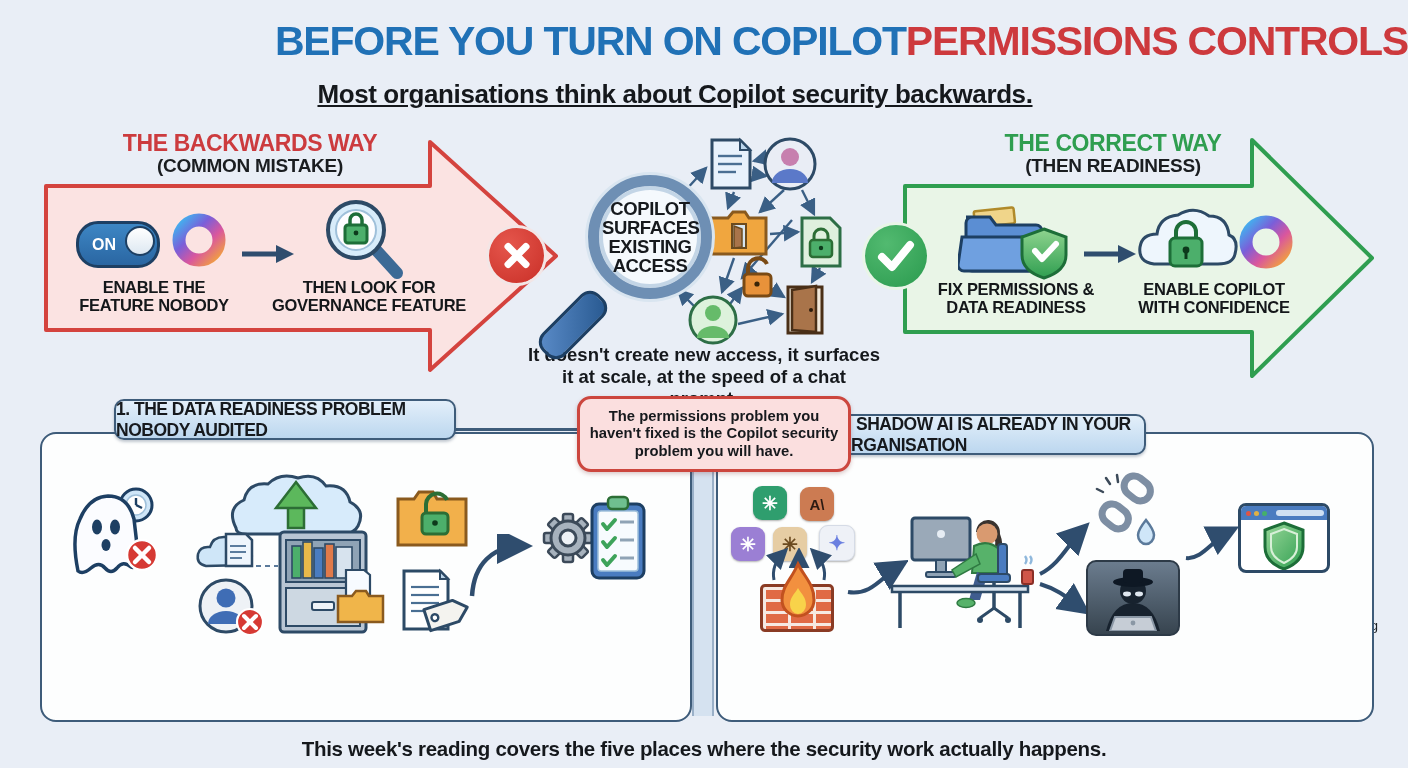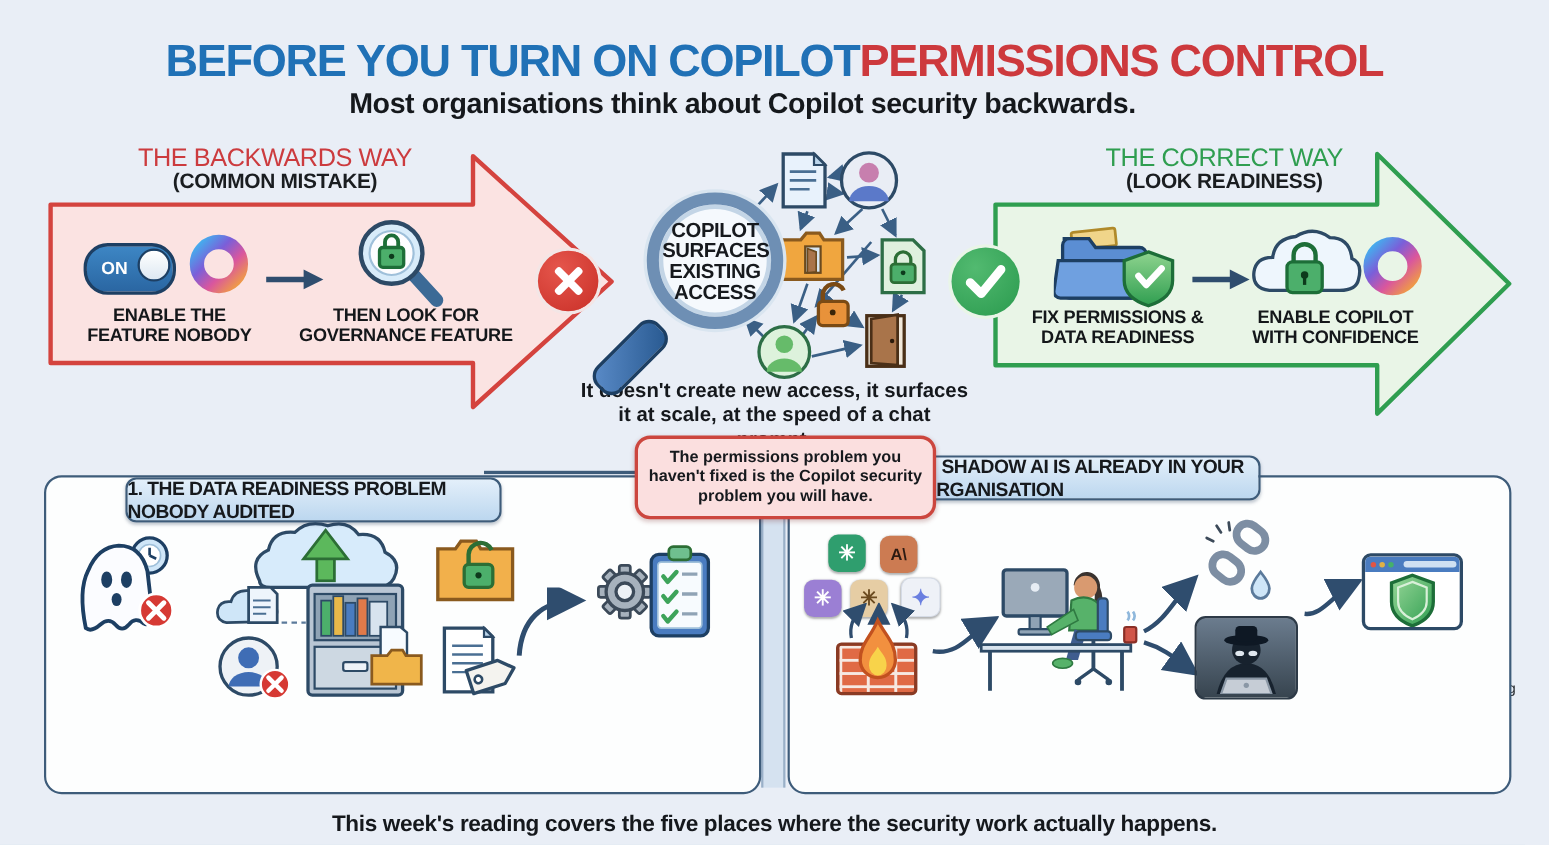"BEFORE YOU TURN ON COPILOT" div.abs { justify-content: none -> flex-end; top: 32px -> 18px }
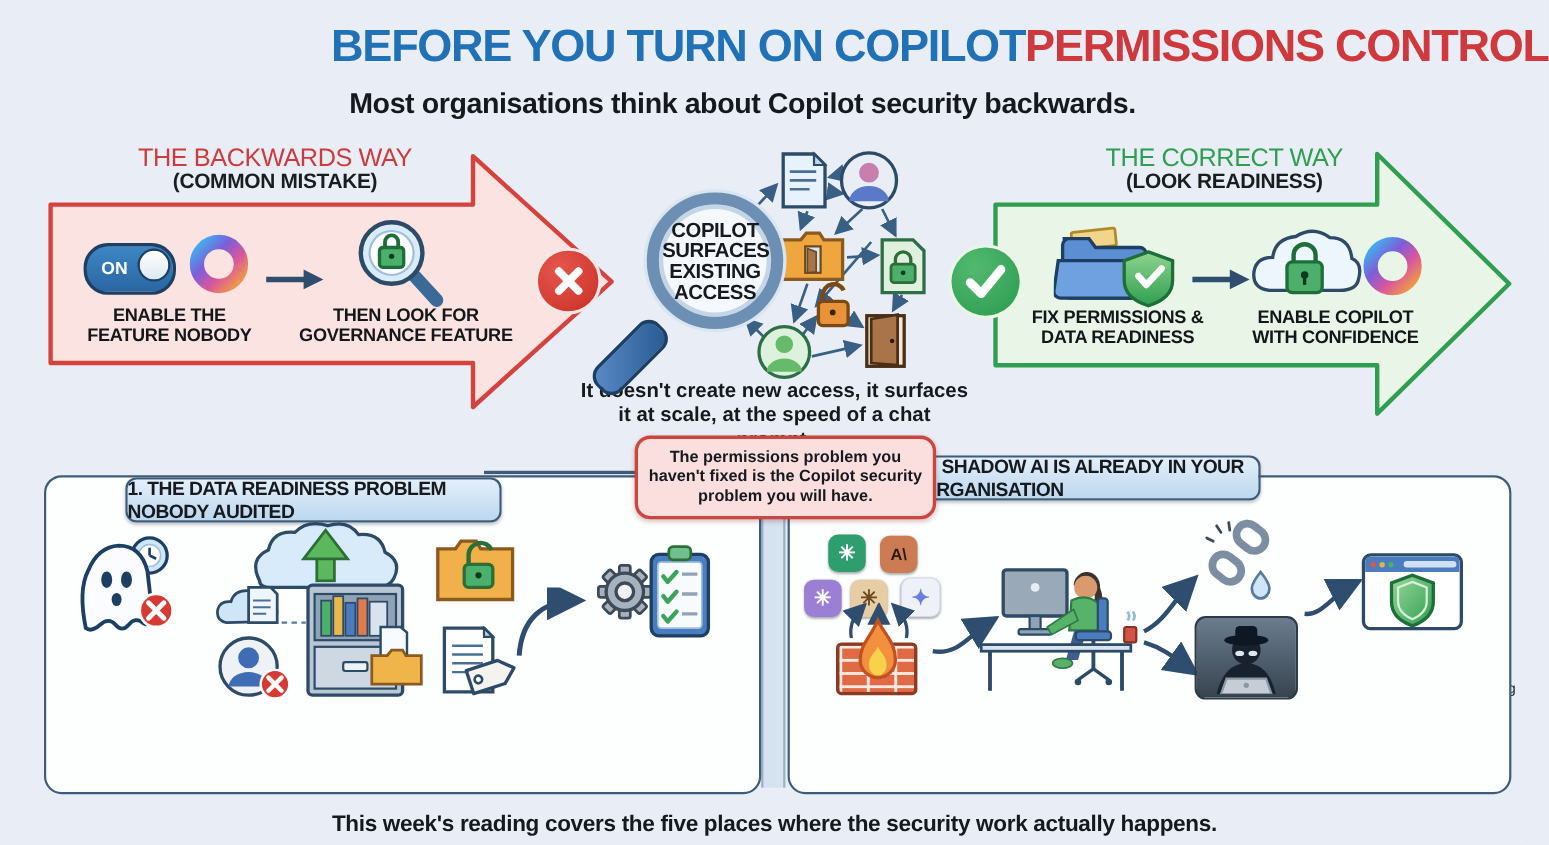"PERMISSIONS CONTROL" span.t-red { text: CONTROL -> CONTROLS }
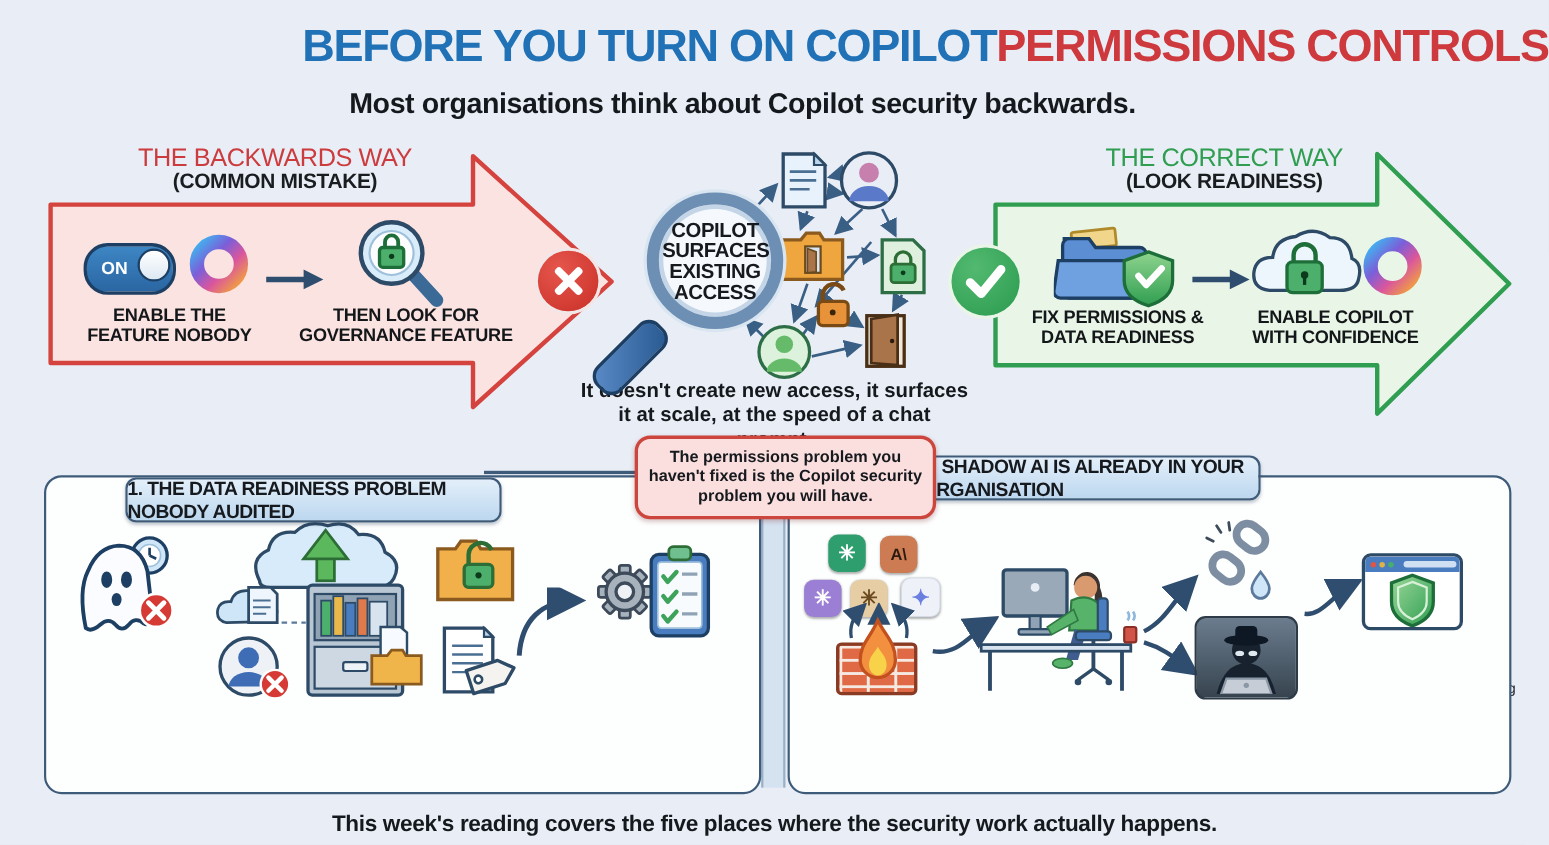"Most organisations think about Copilot" div.abs { text-decoration: none -> underline }
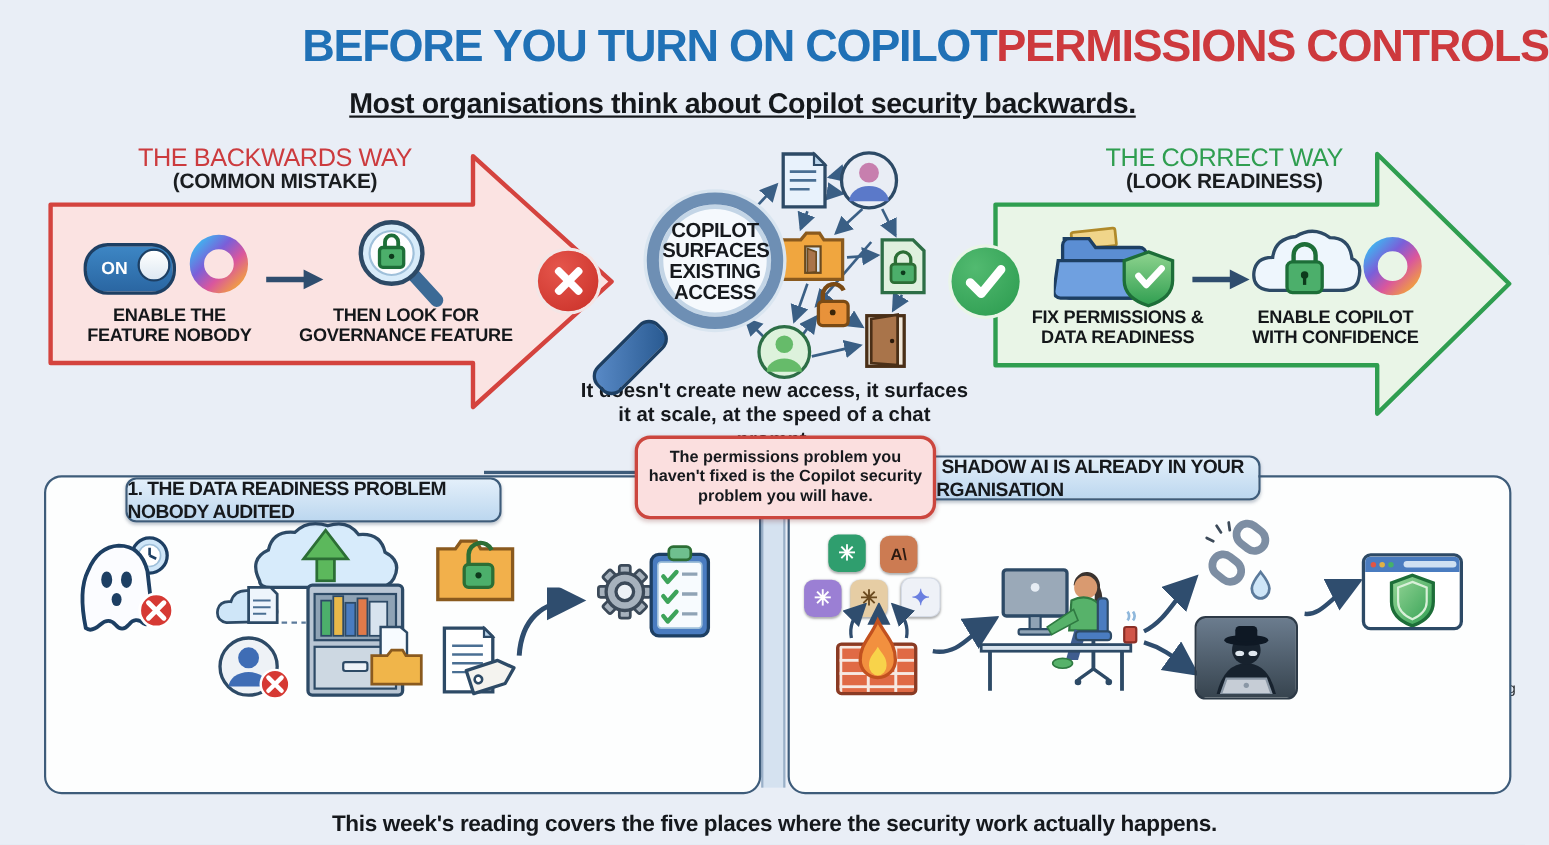"THE BACKWARDS WAY" .sec-head { font-weight: 400 -> 700 }
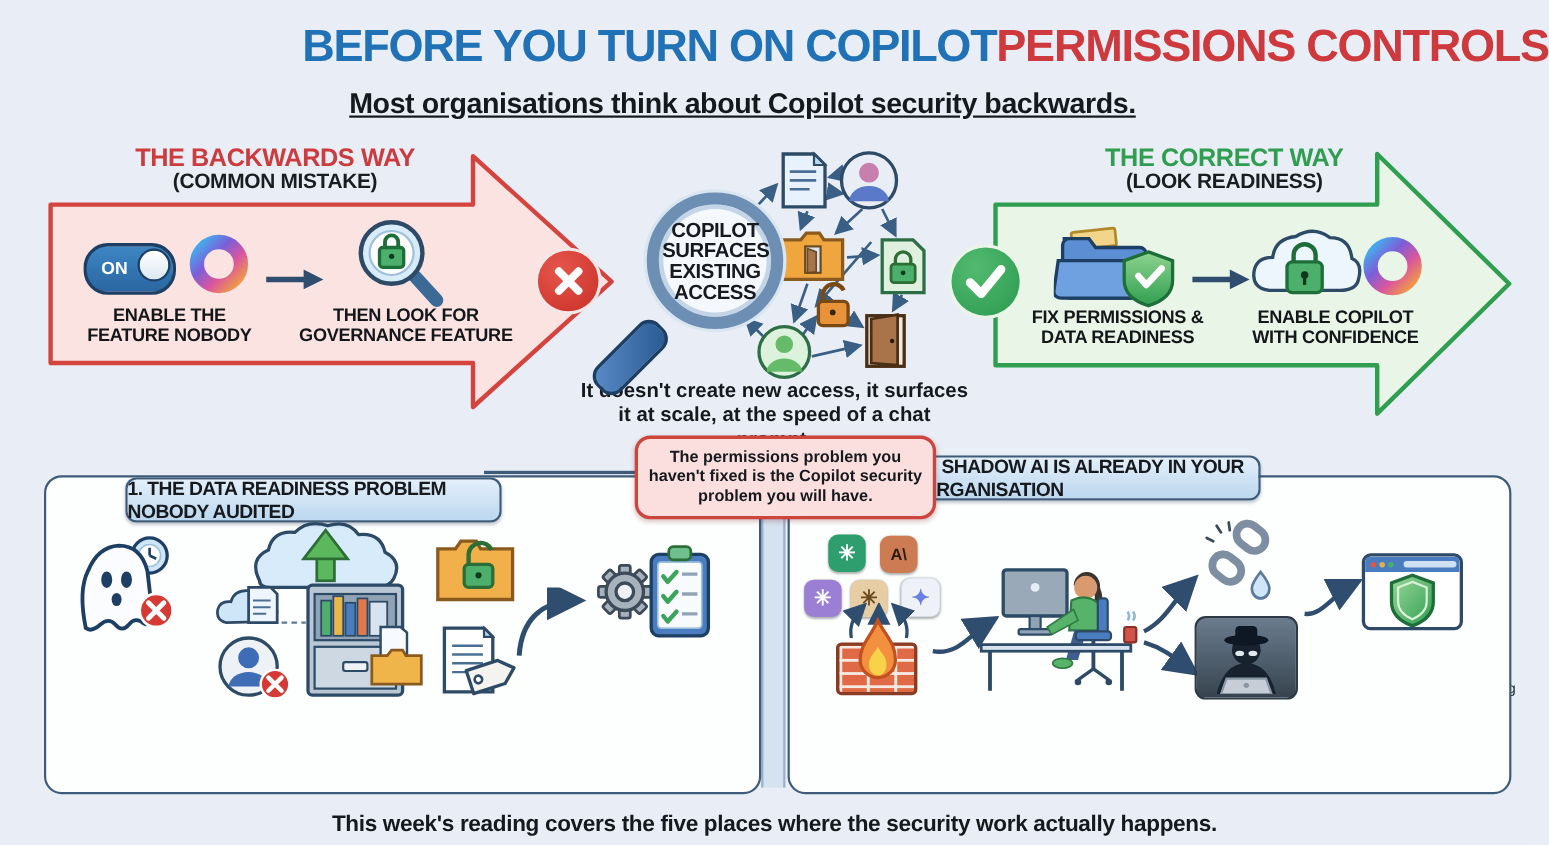"(LOOK READINESS)" div.abs { text: LOOK -> THEN }
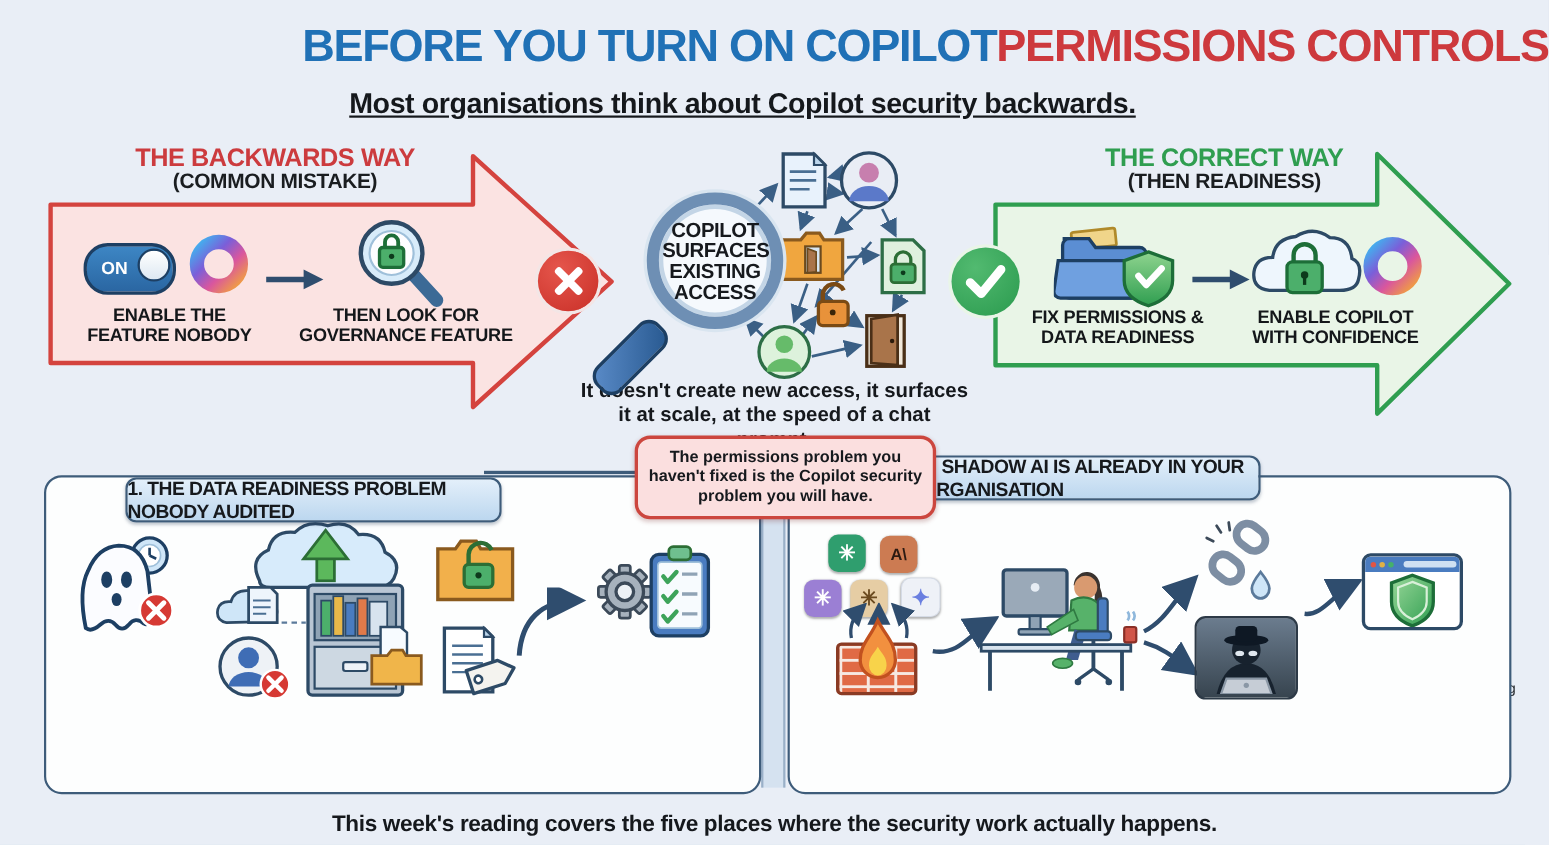"1. THE DATA READINESS PROBLEM" div.abs { top: 434px -> 399px }
